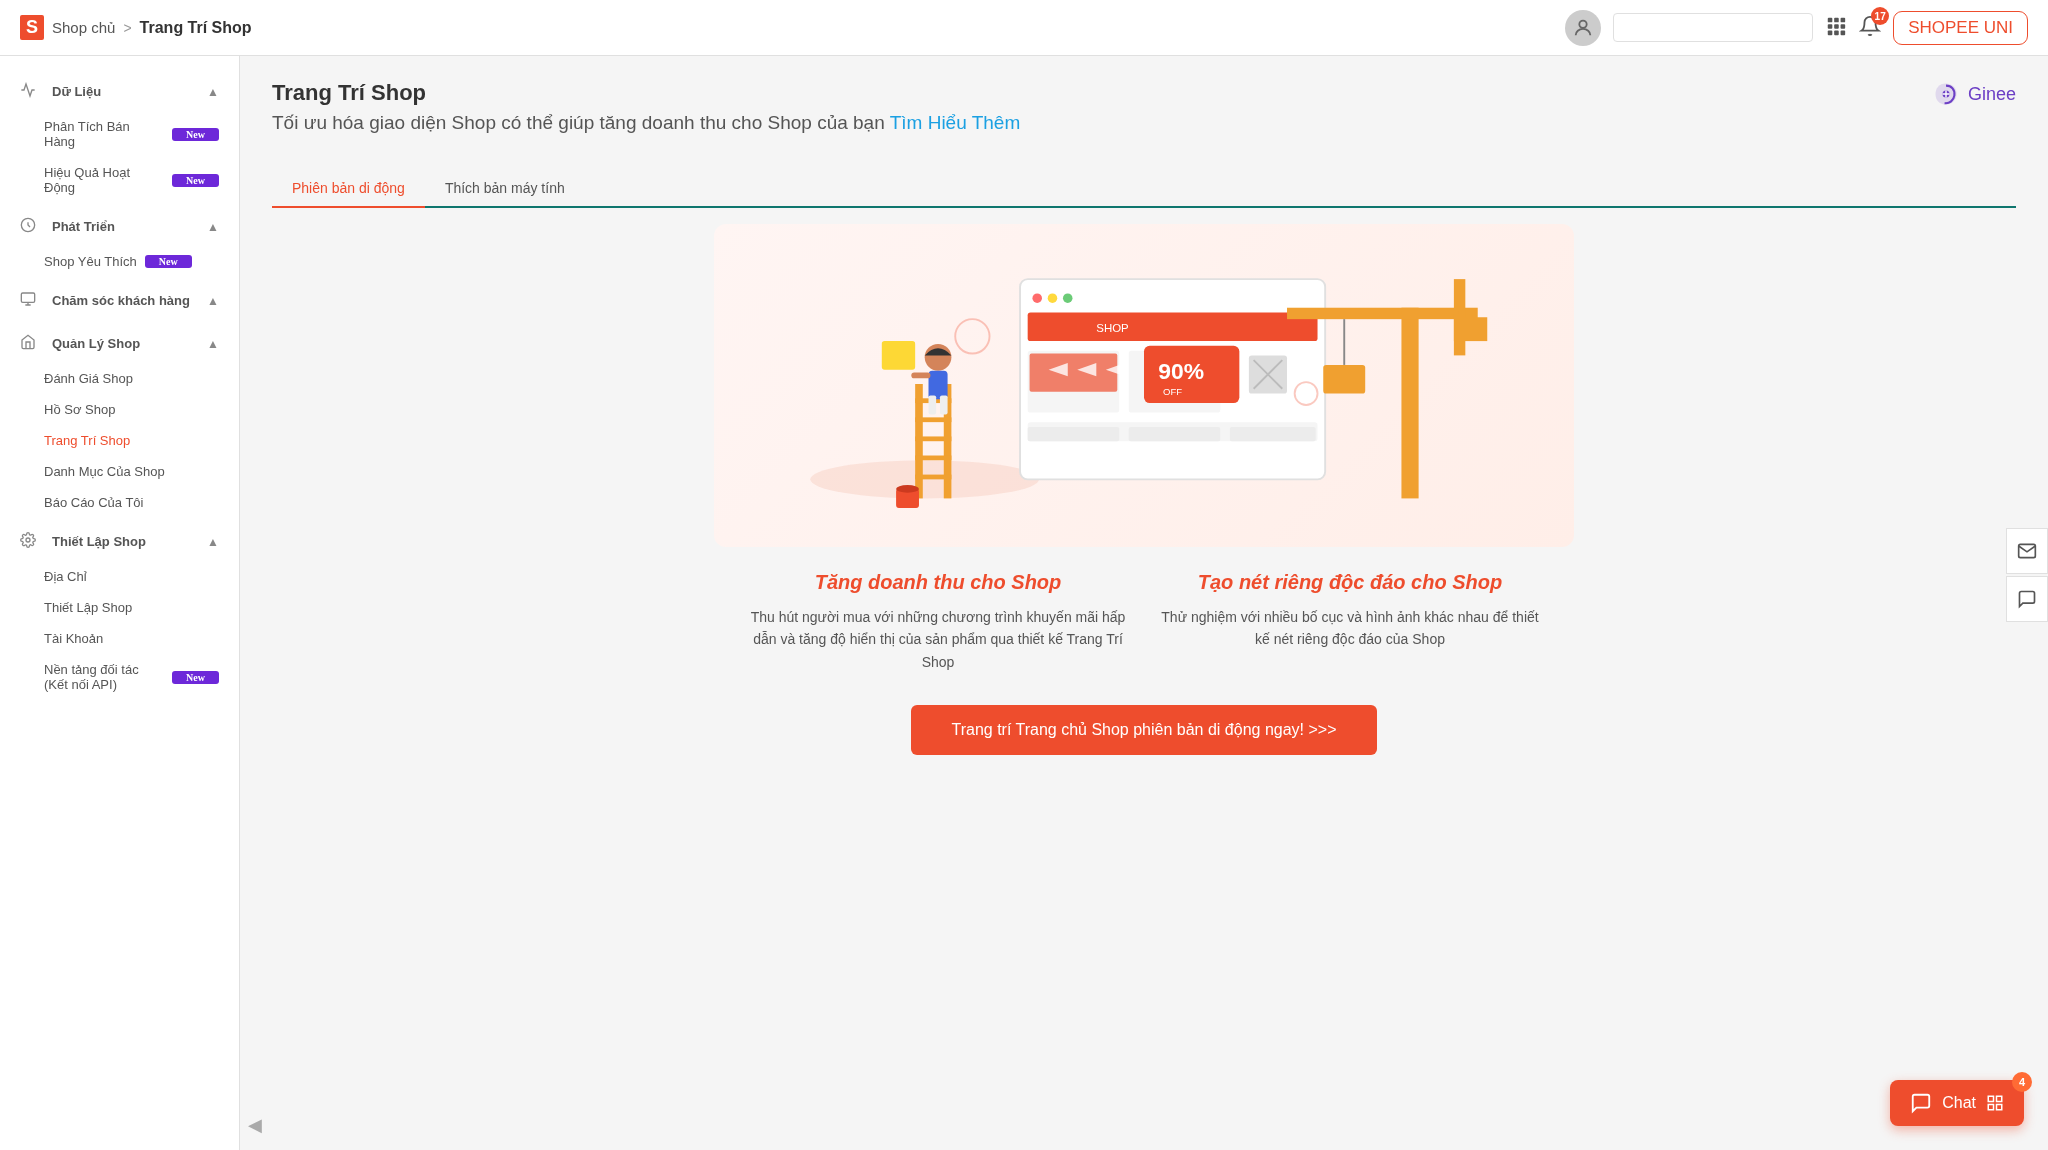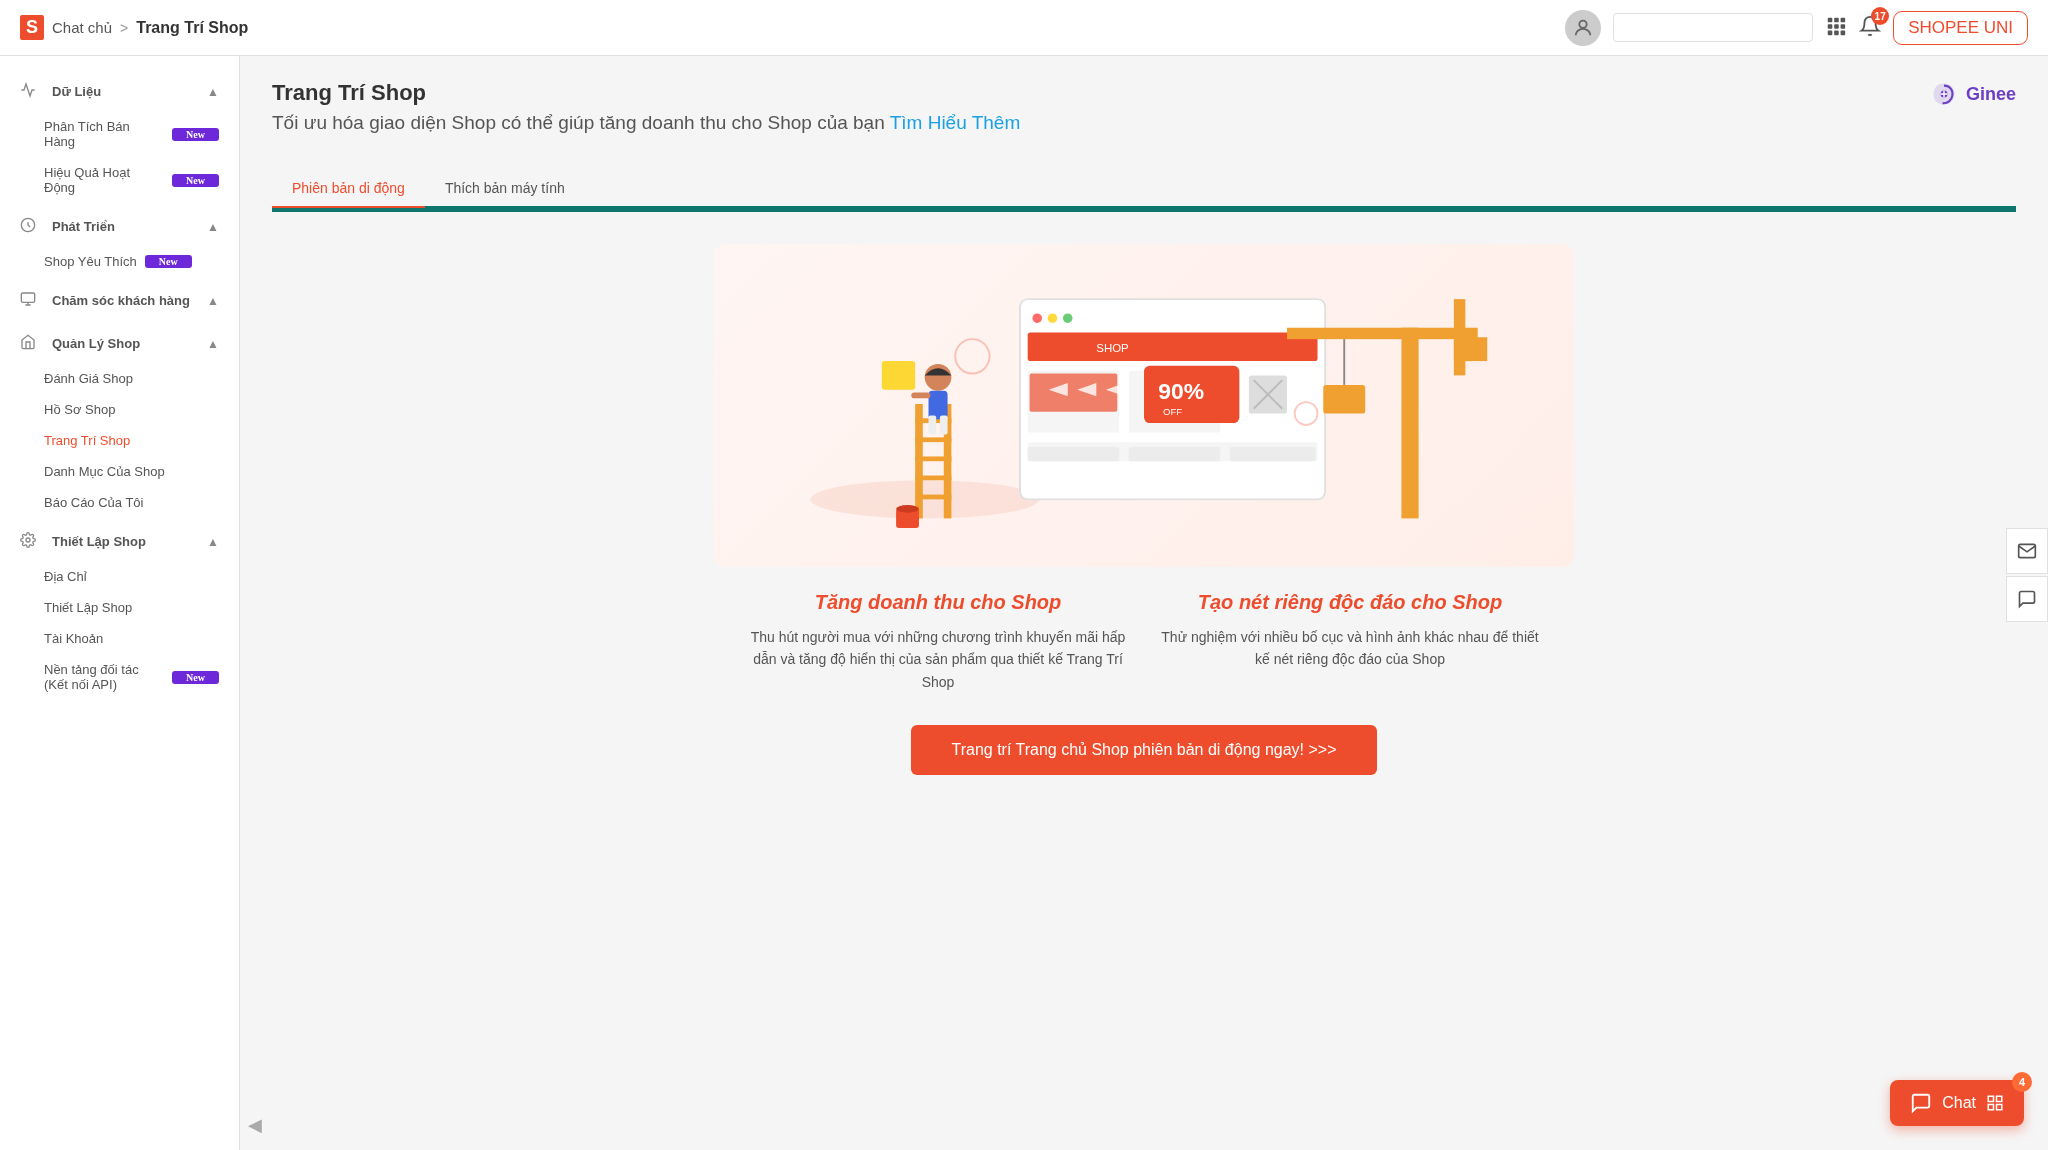"Chat chủ" span.header-trangchu { text: Chat -> Shop }
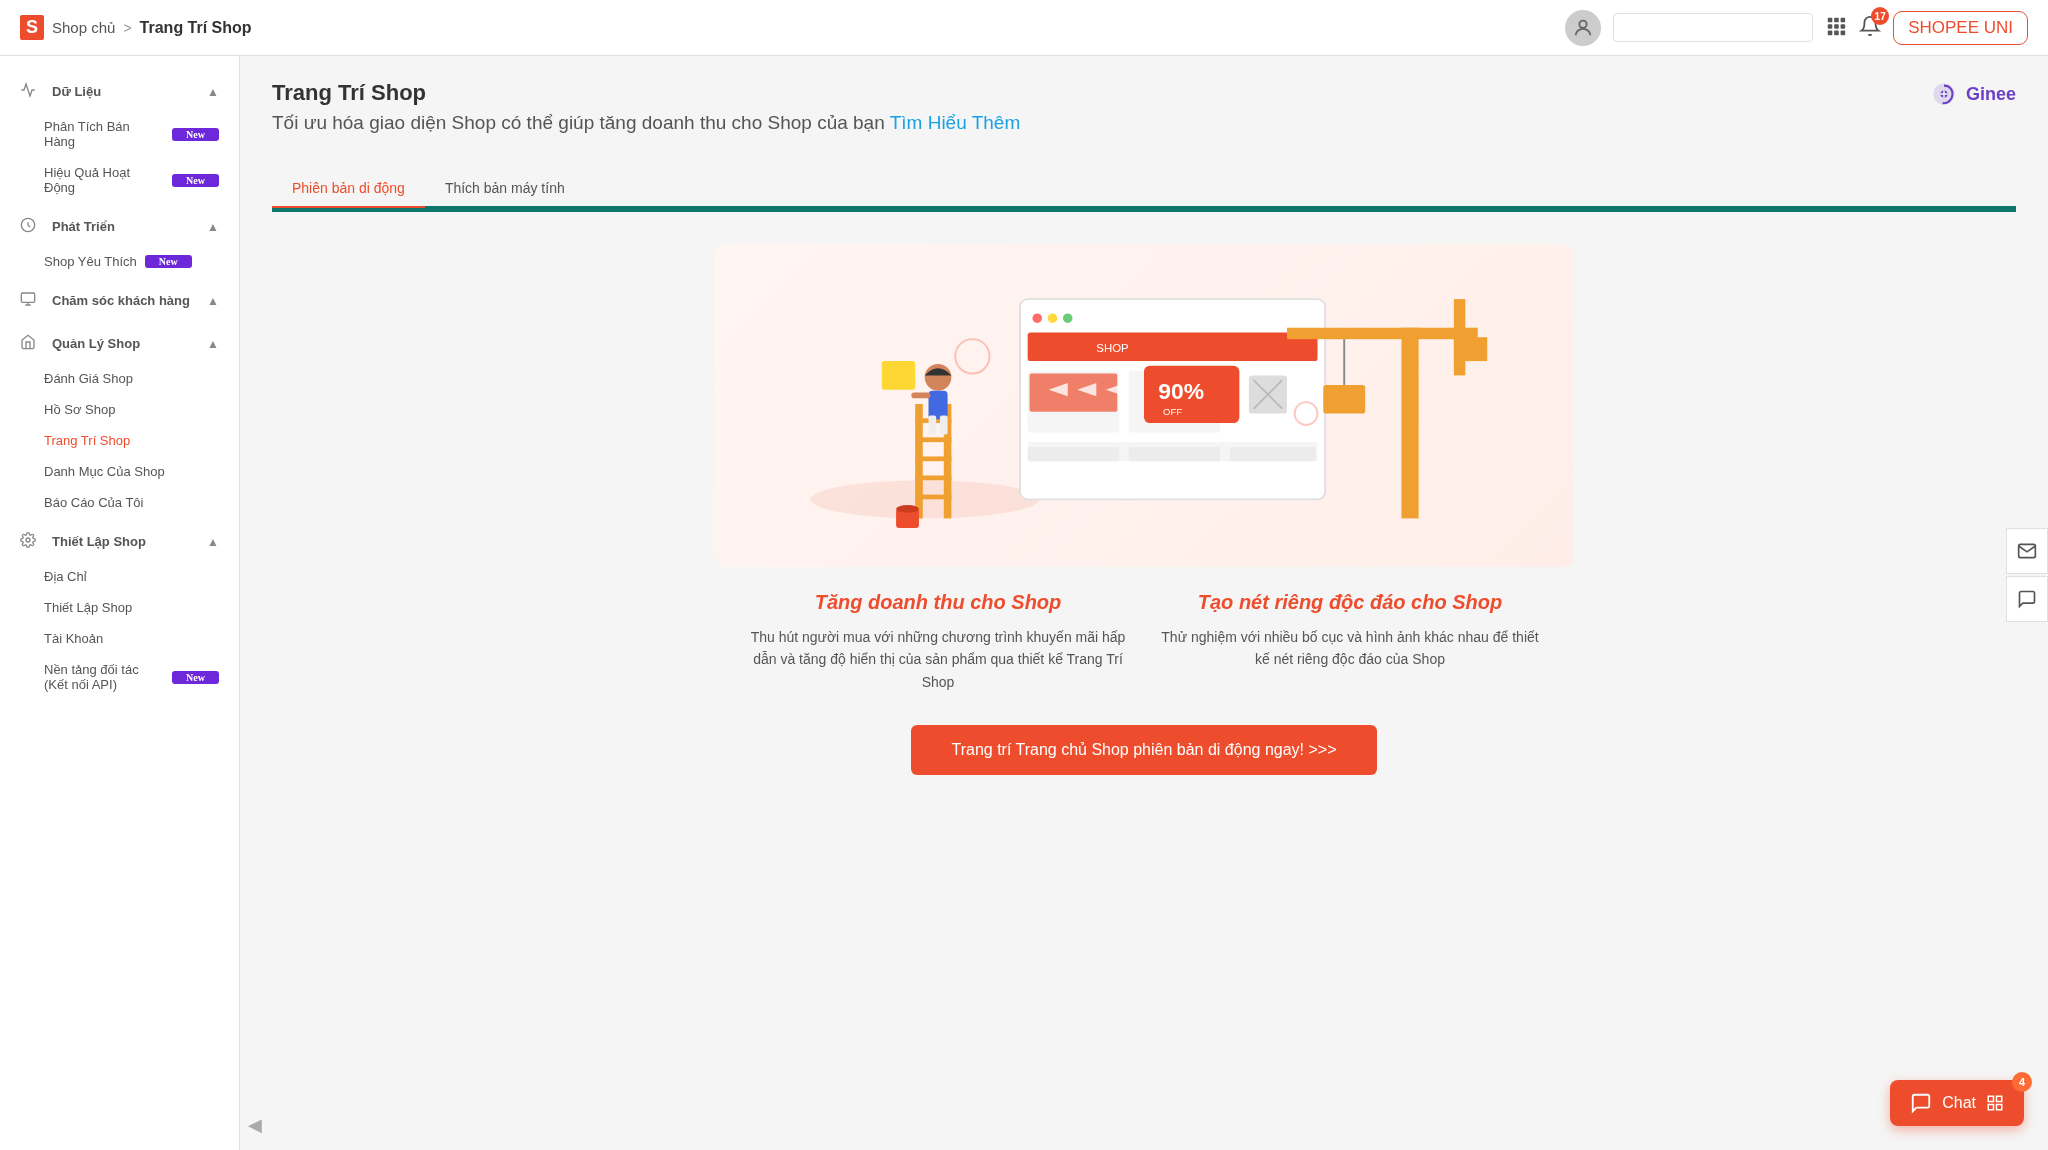"Ginee" .ginee-logo { font-weight: bold -> normal }
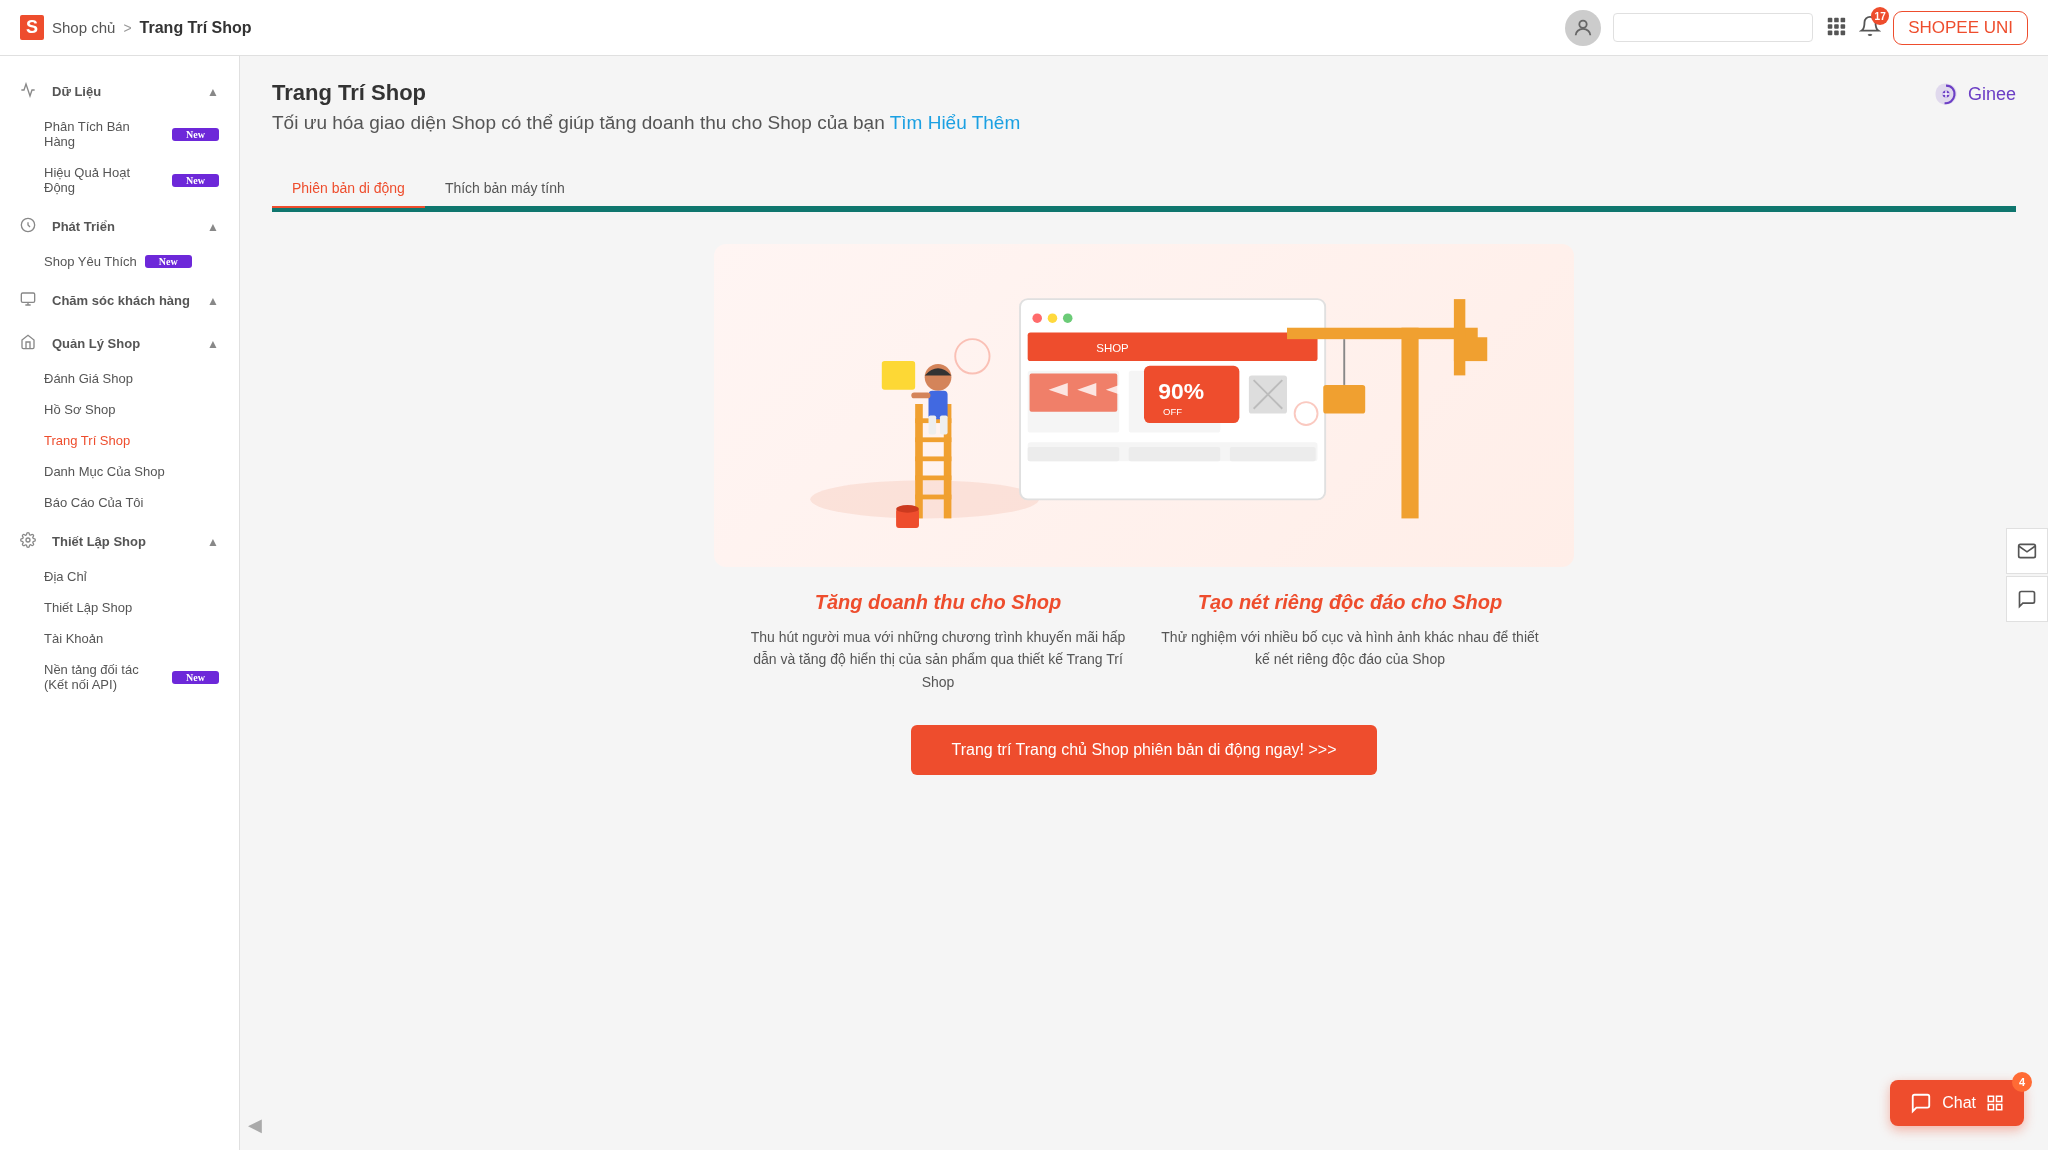"Phiên bản di động" .tabs { border-bottom: 6px solid #0f766e -> 2px solid #0f766e; margin-bottom: 32px -> 16px }
